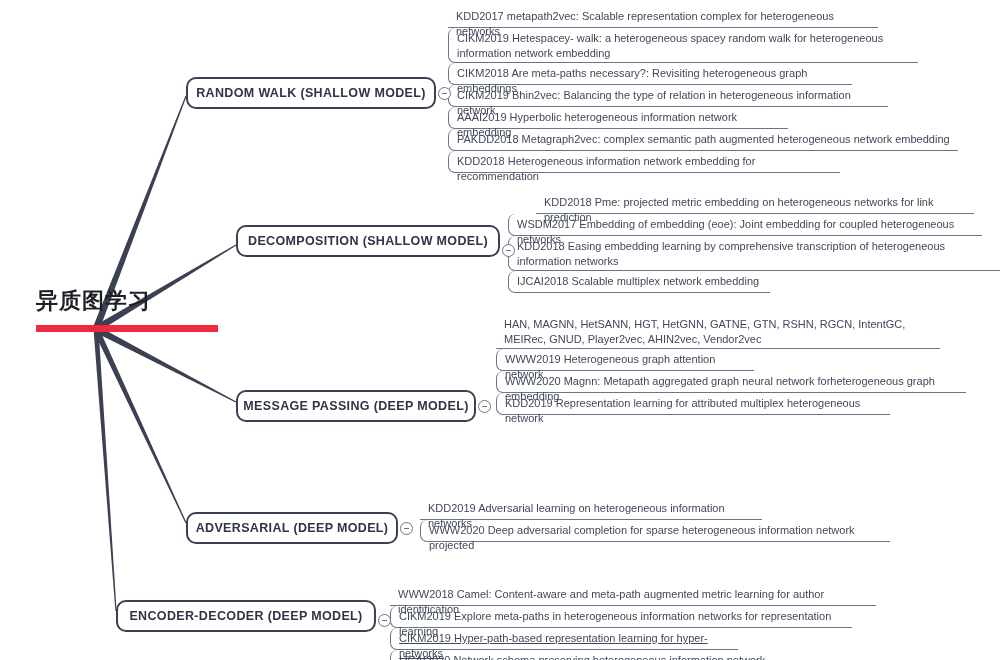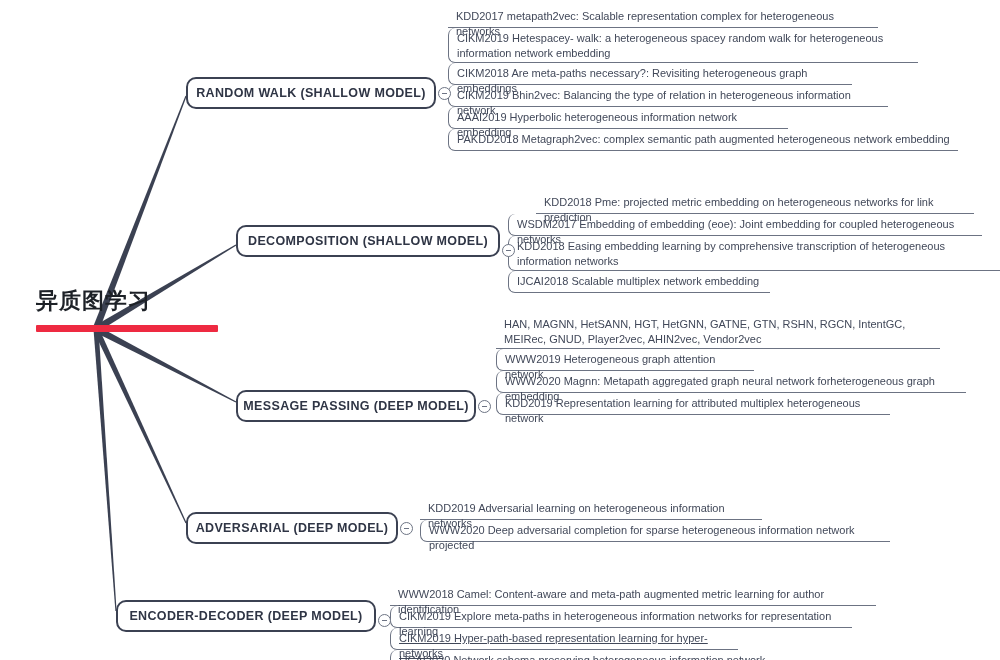"KDD2018 Heterogeneous information" div.leaf { html: none -> <div> <span>KDD2018 Heterogeneous information network embedding for recommendation</span> </div> }
